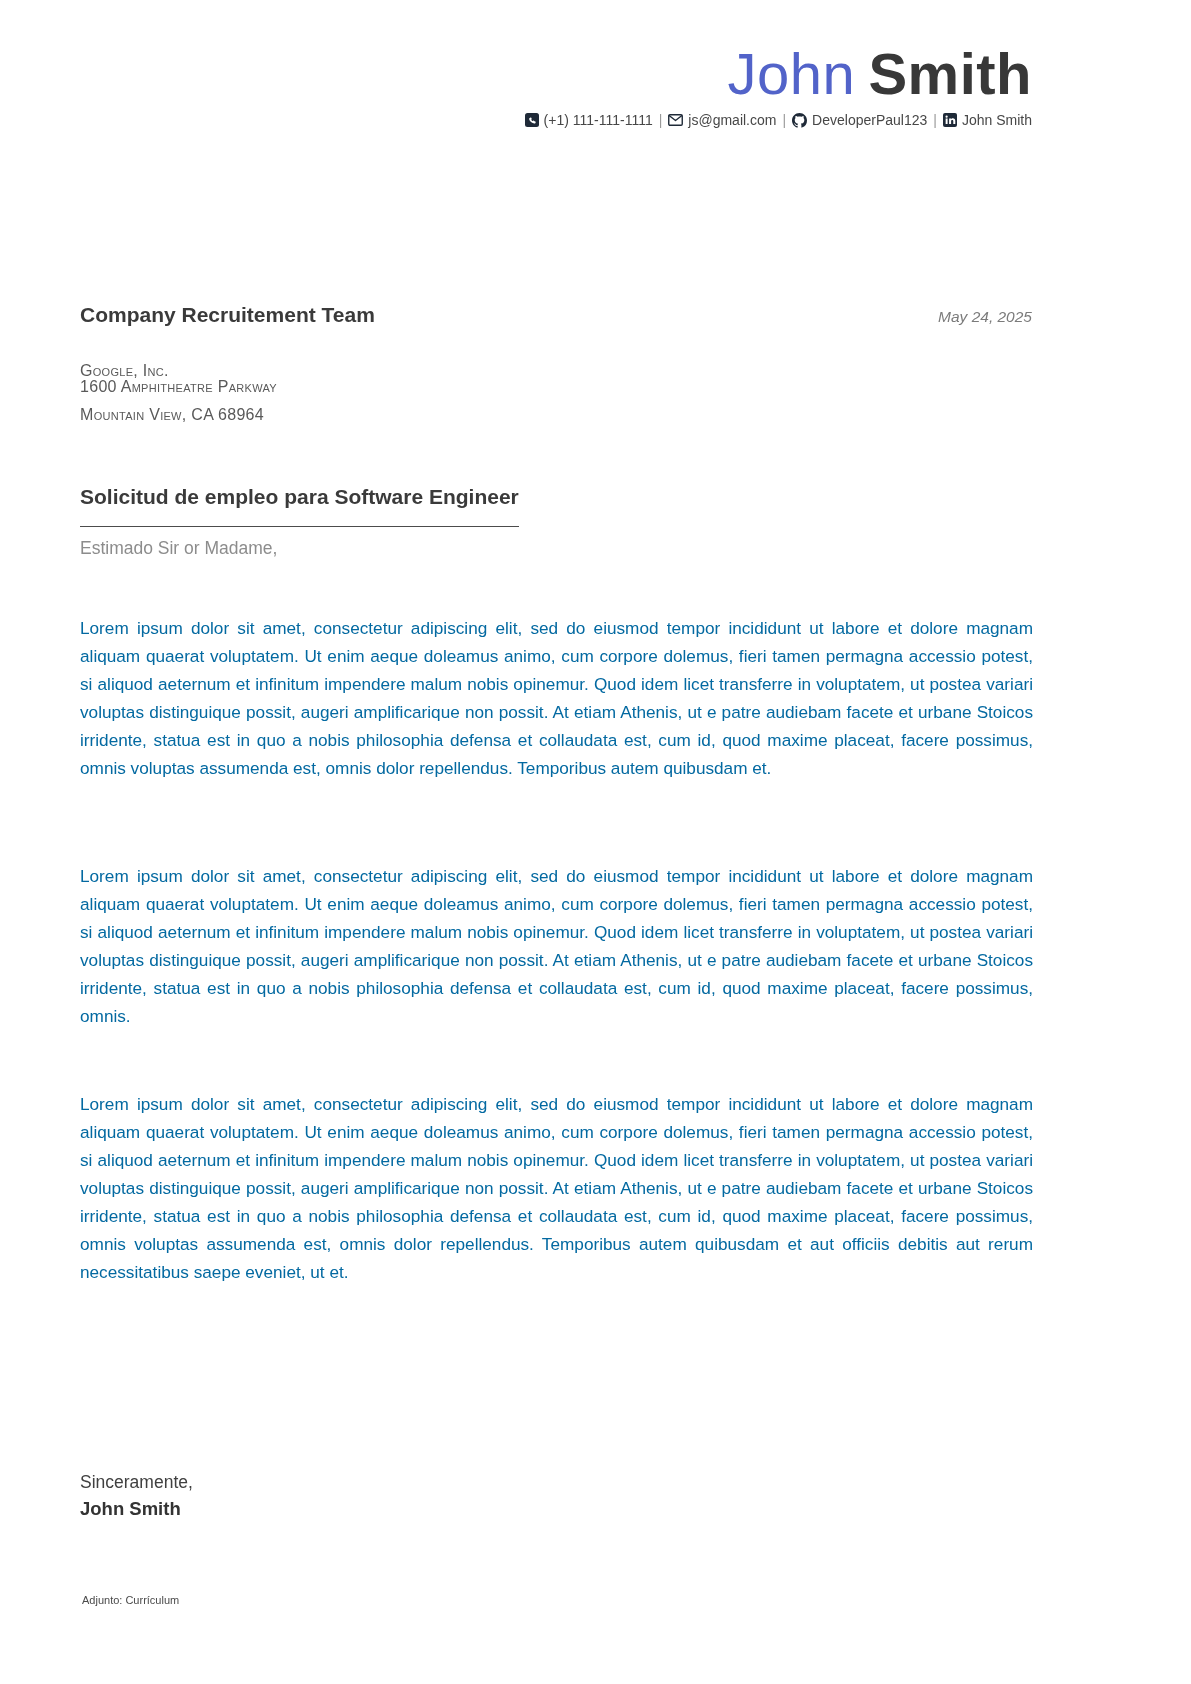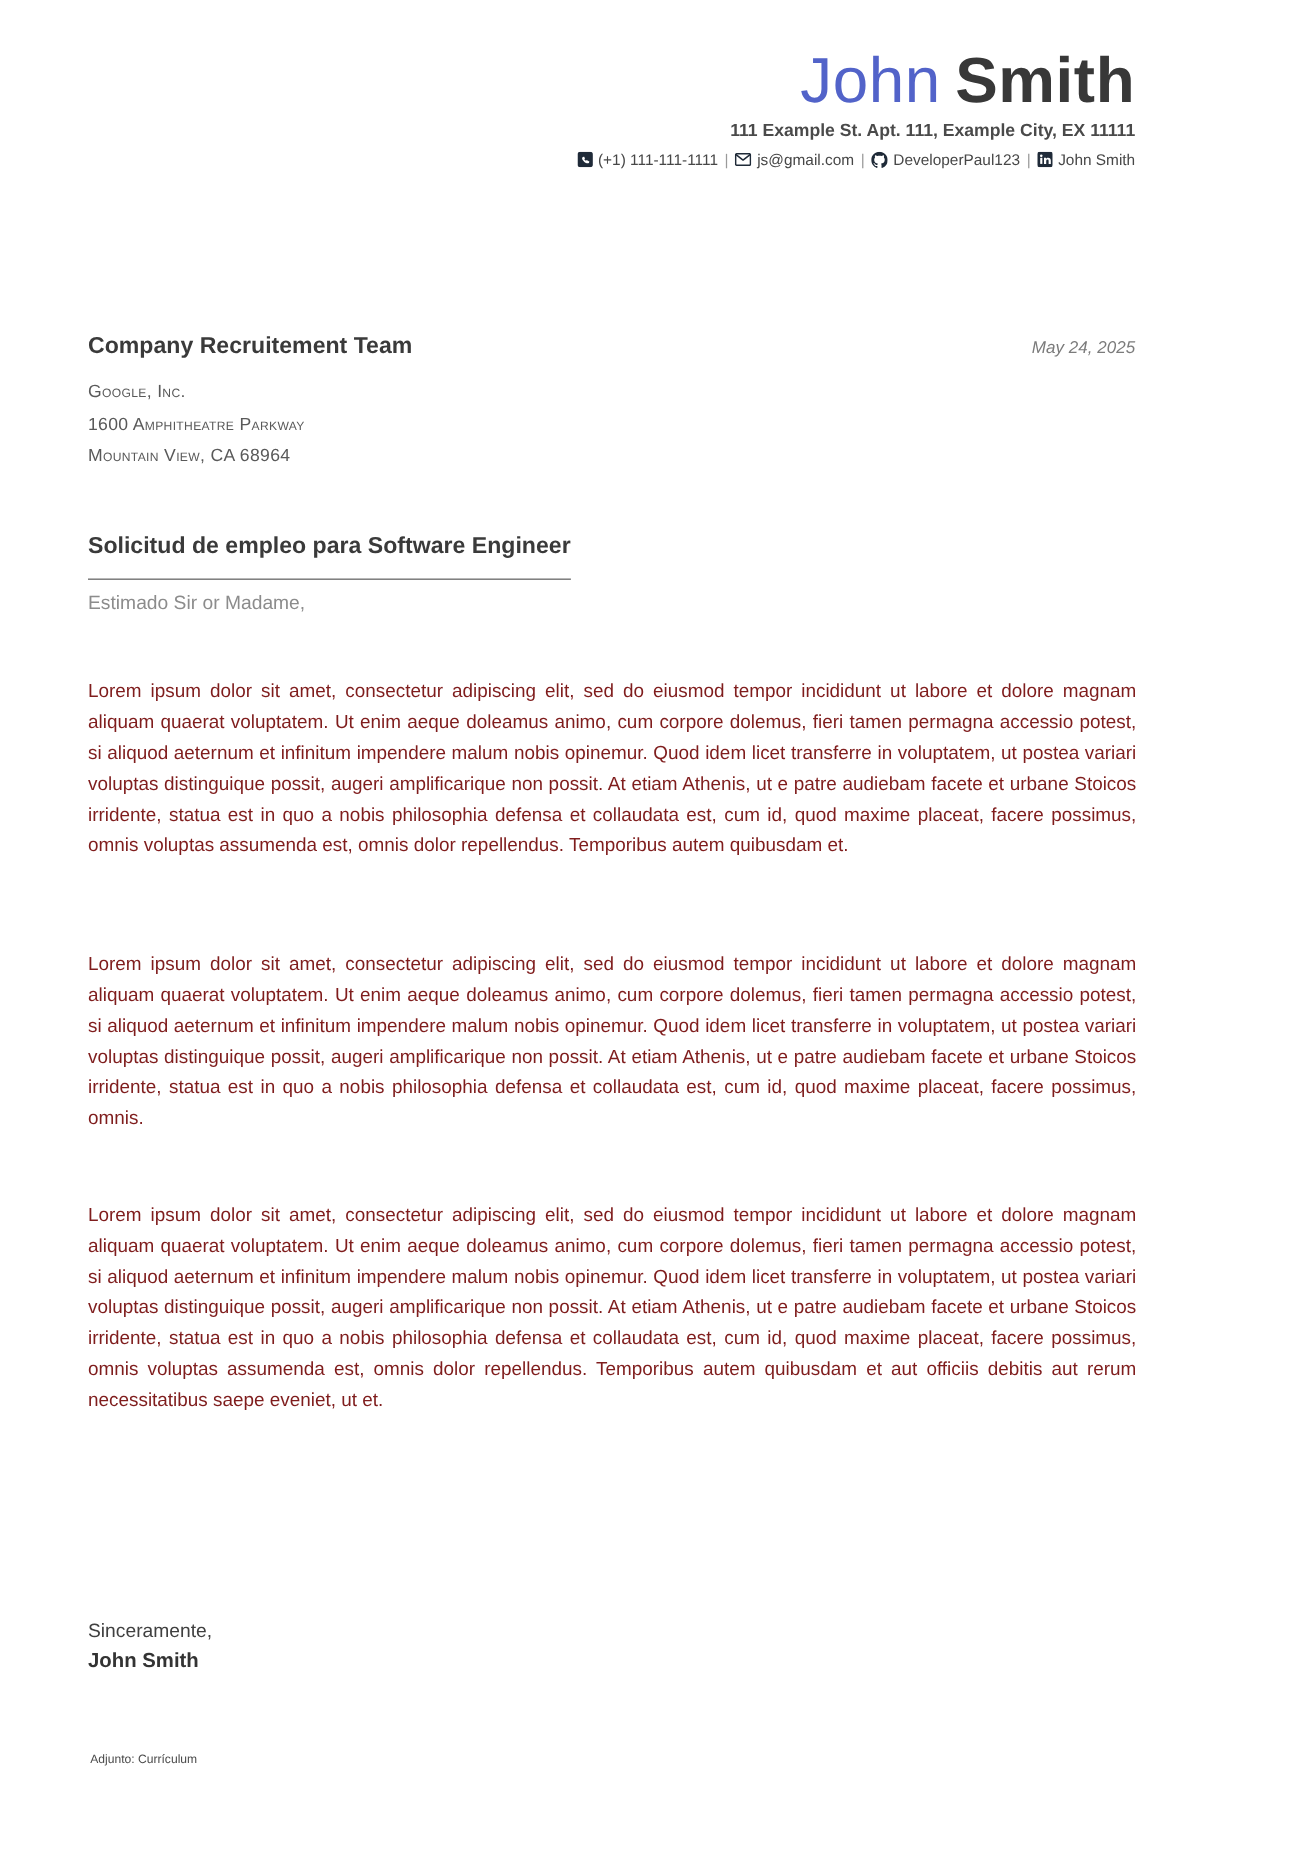"111 Example St. Apt. 111," div.header-address { html: <div>111 Example St. Apt. 111, Example City, EX 11111</div> -> none }
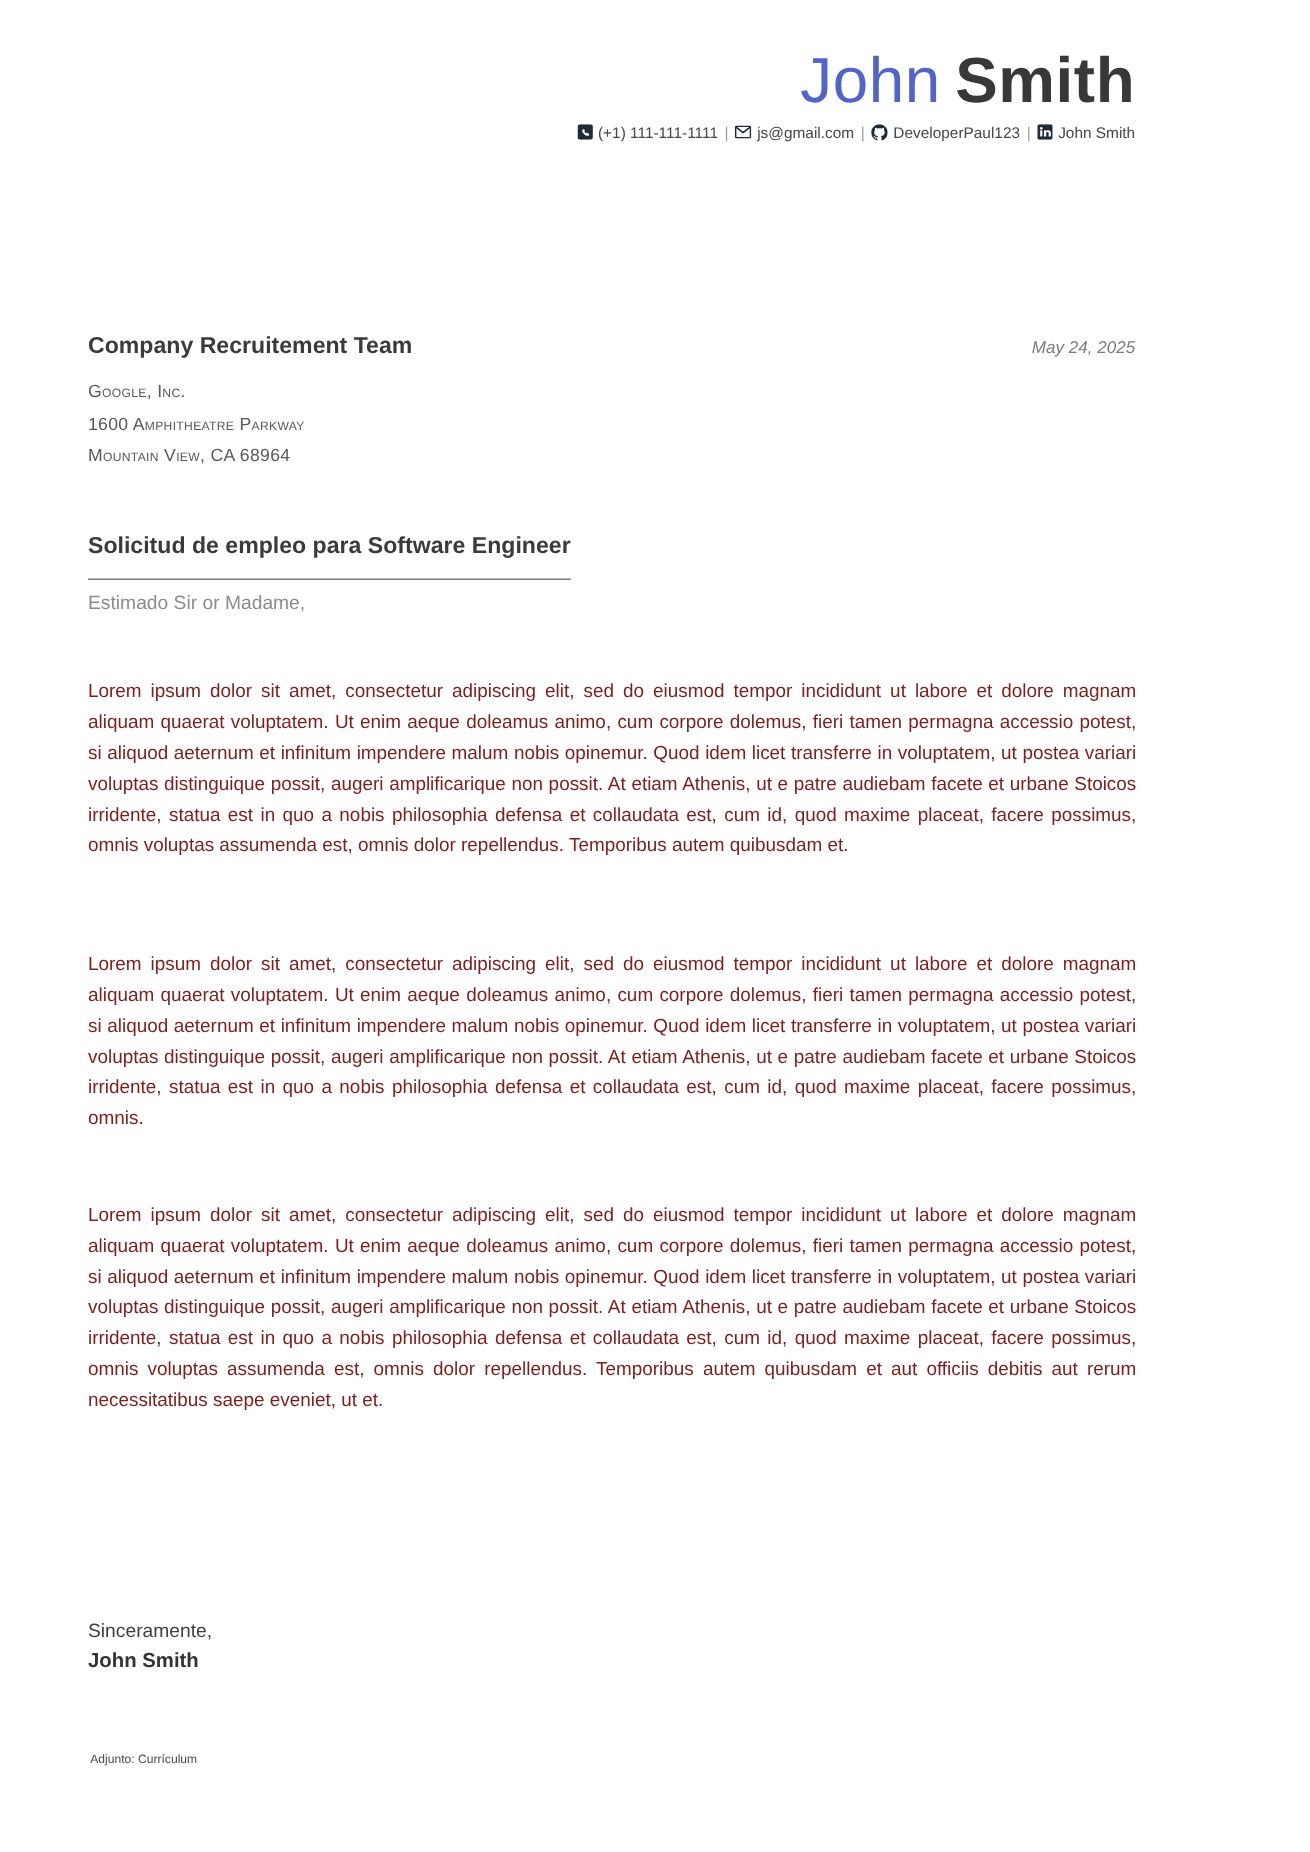"Google, Inc." .company-line { top: 348px -> 362px }
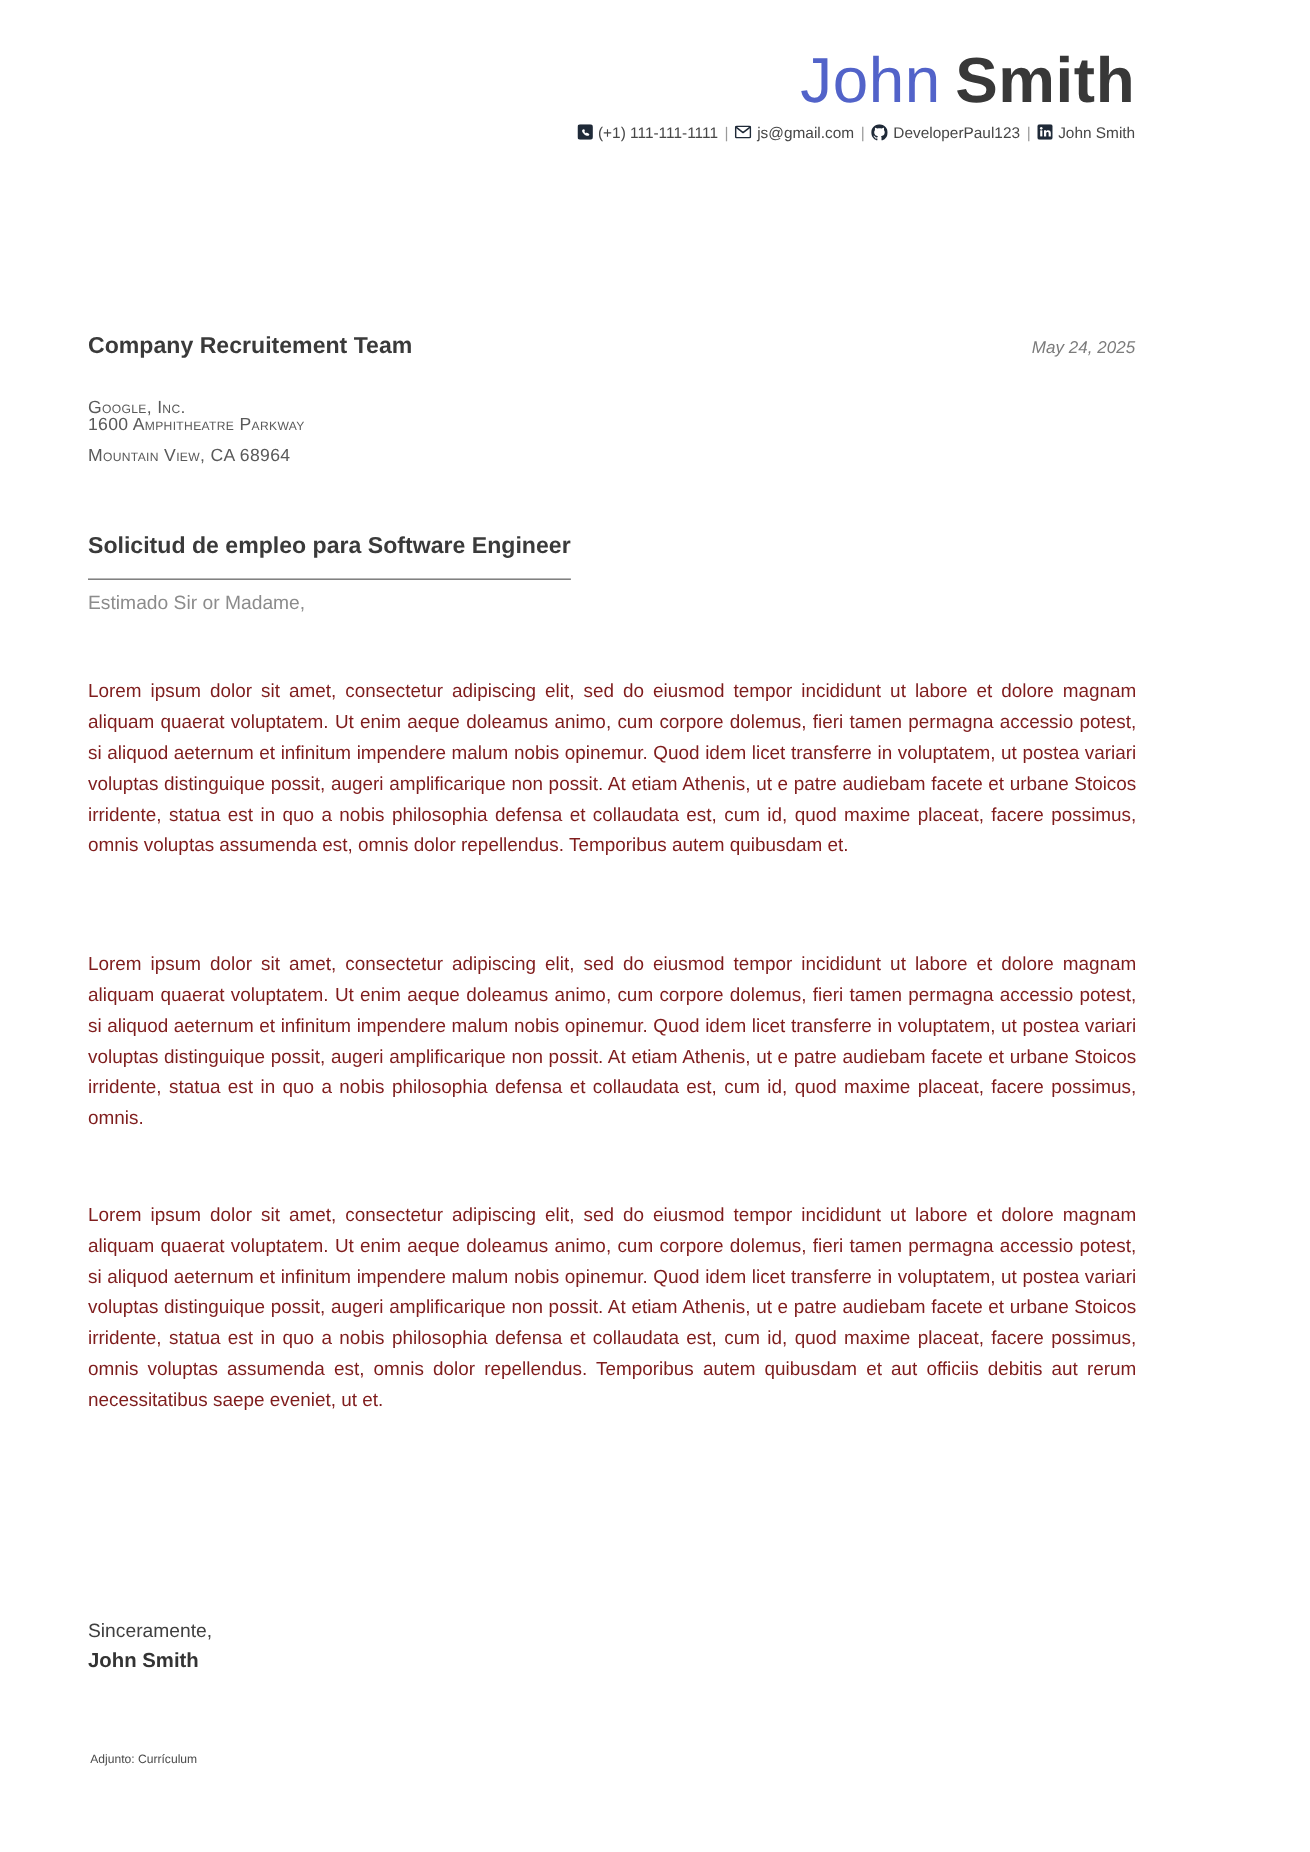"Lorem ipsum dolor sit amet," .para { color: #7f1d1d -> #0369a1 }
